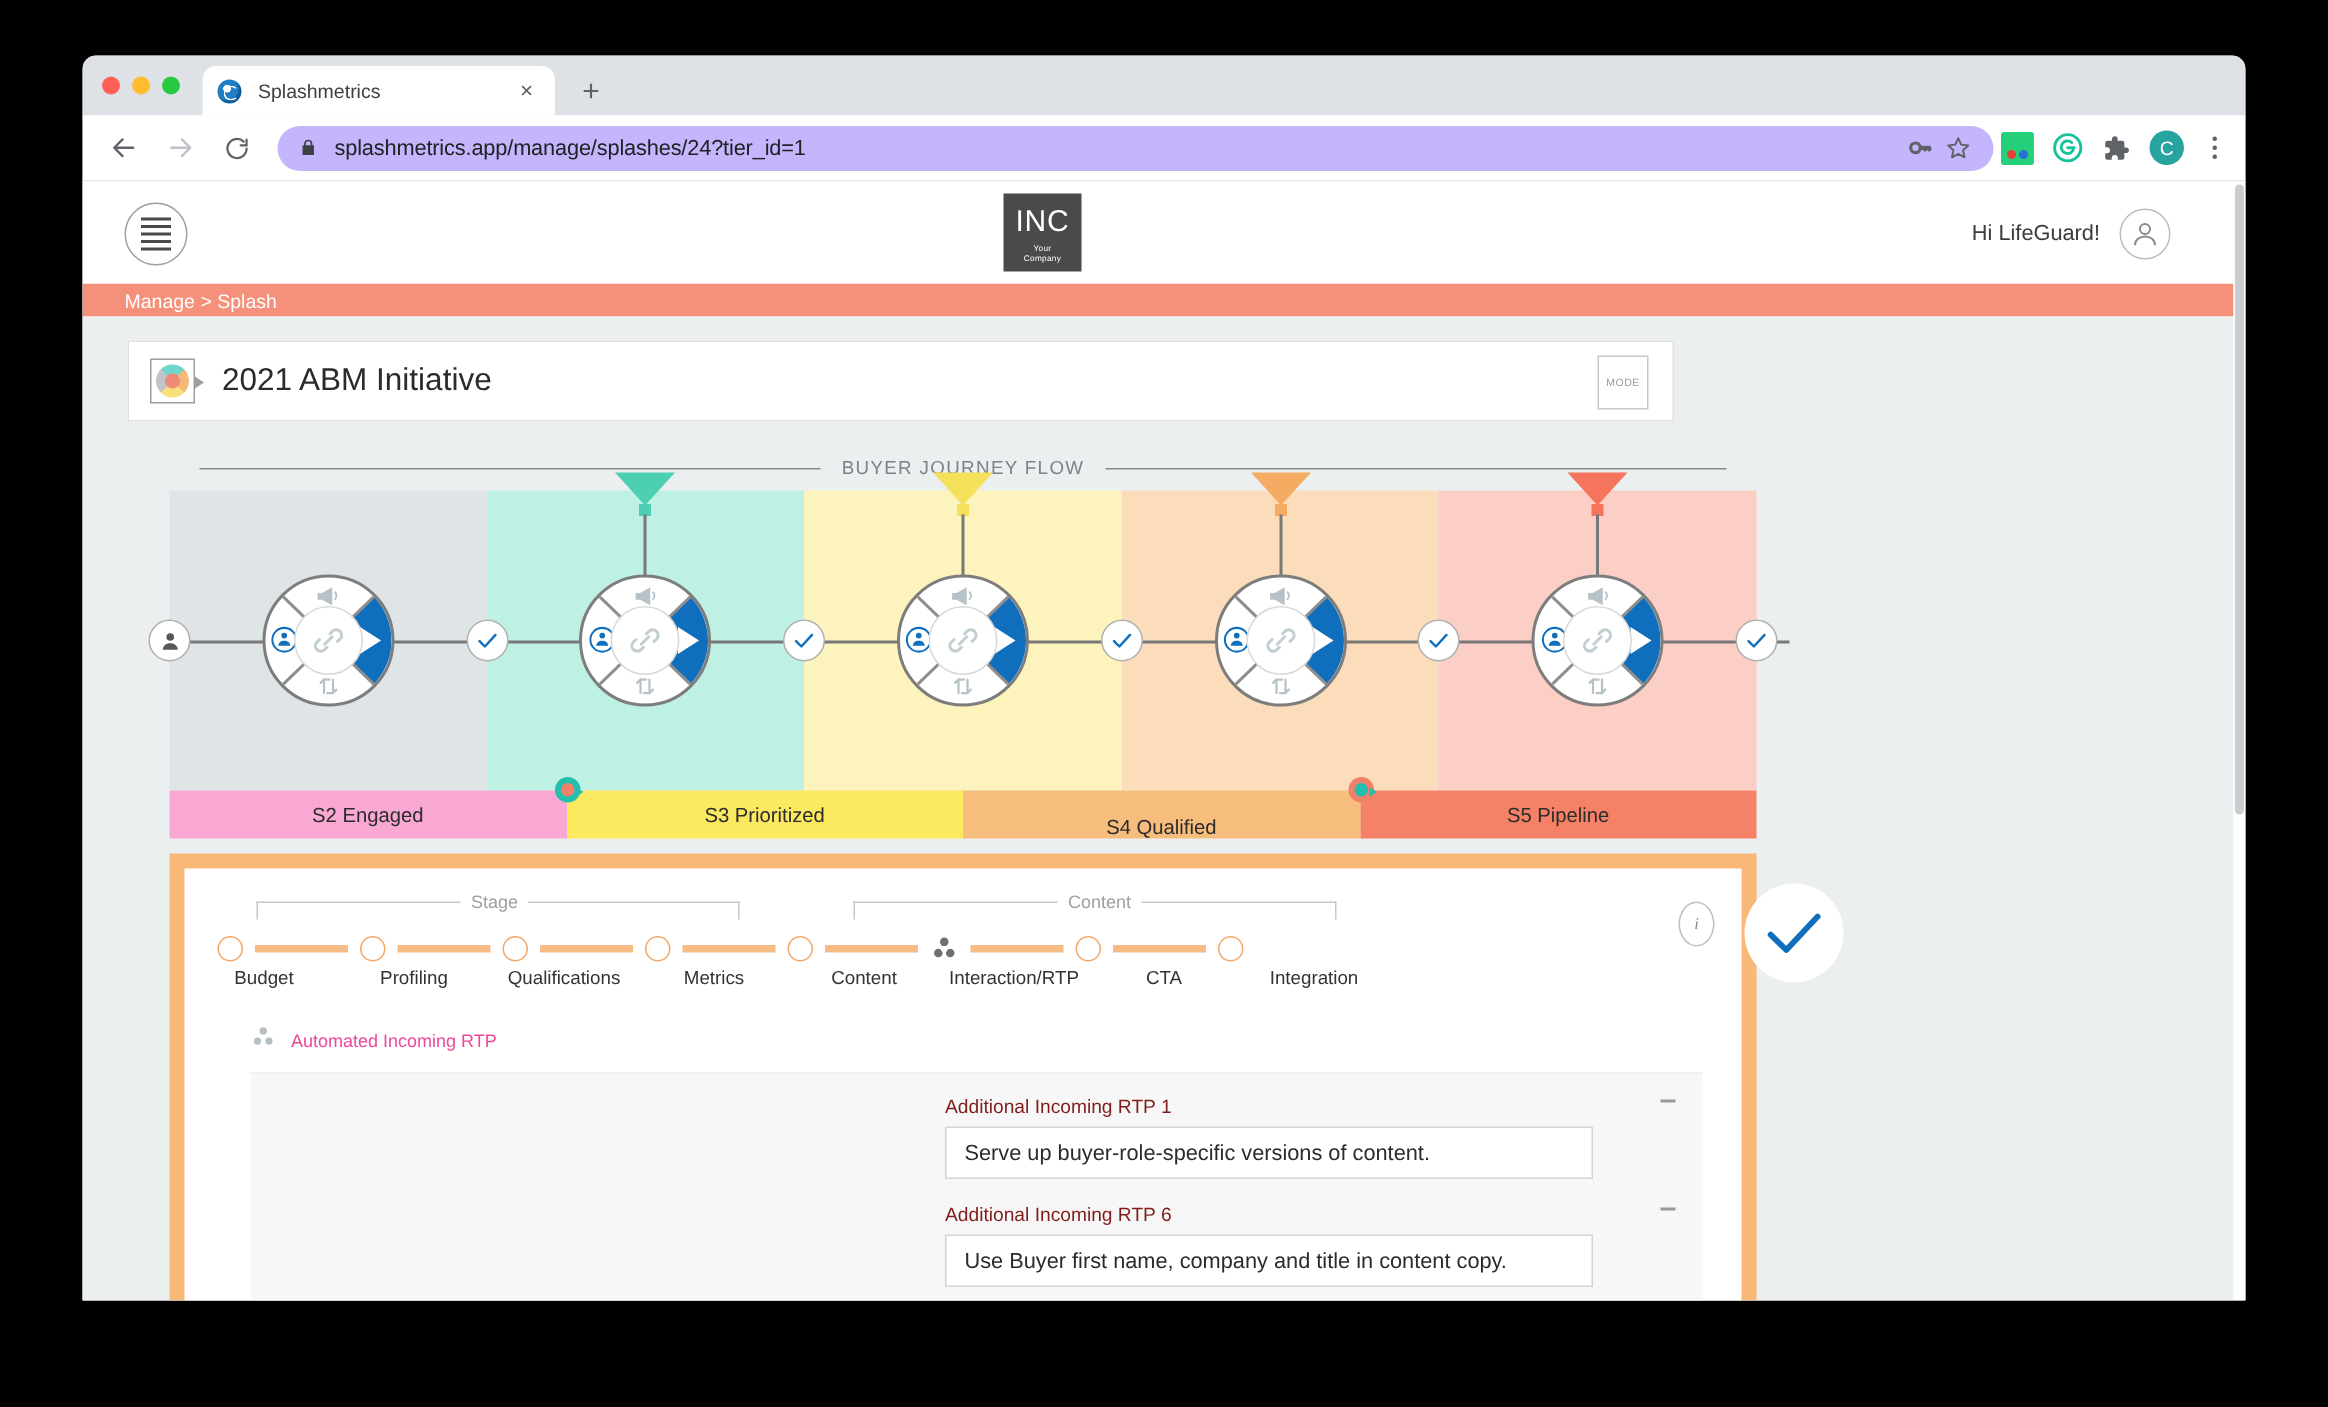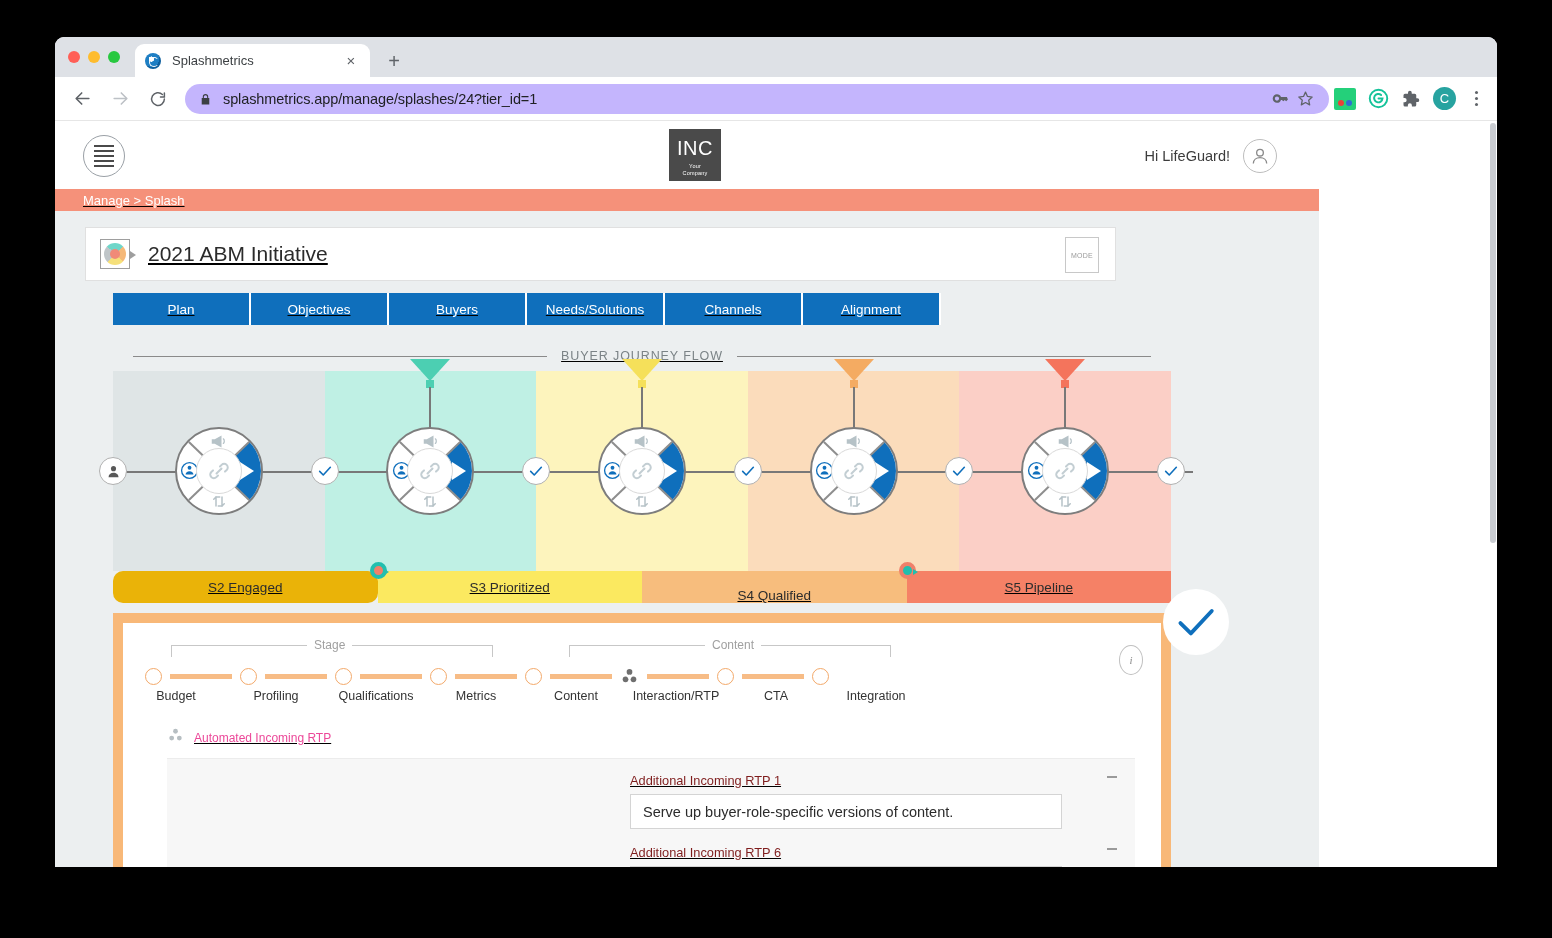"INC" .app { text-decoration: underline -> none; width: 1264px -> 1434px }
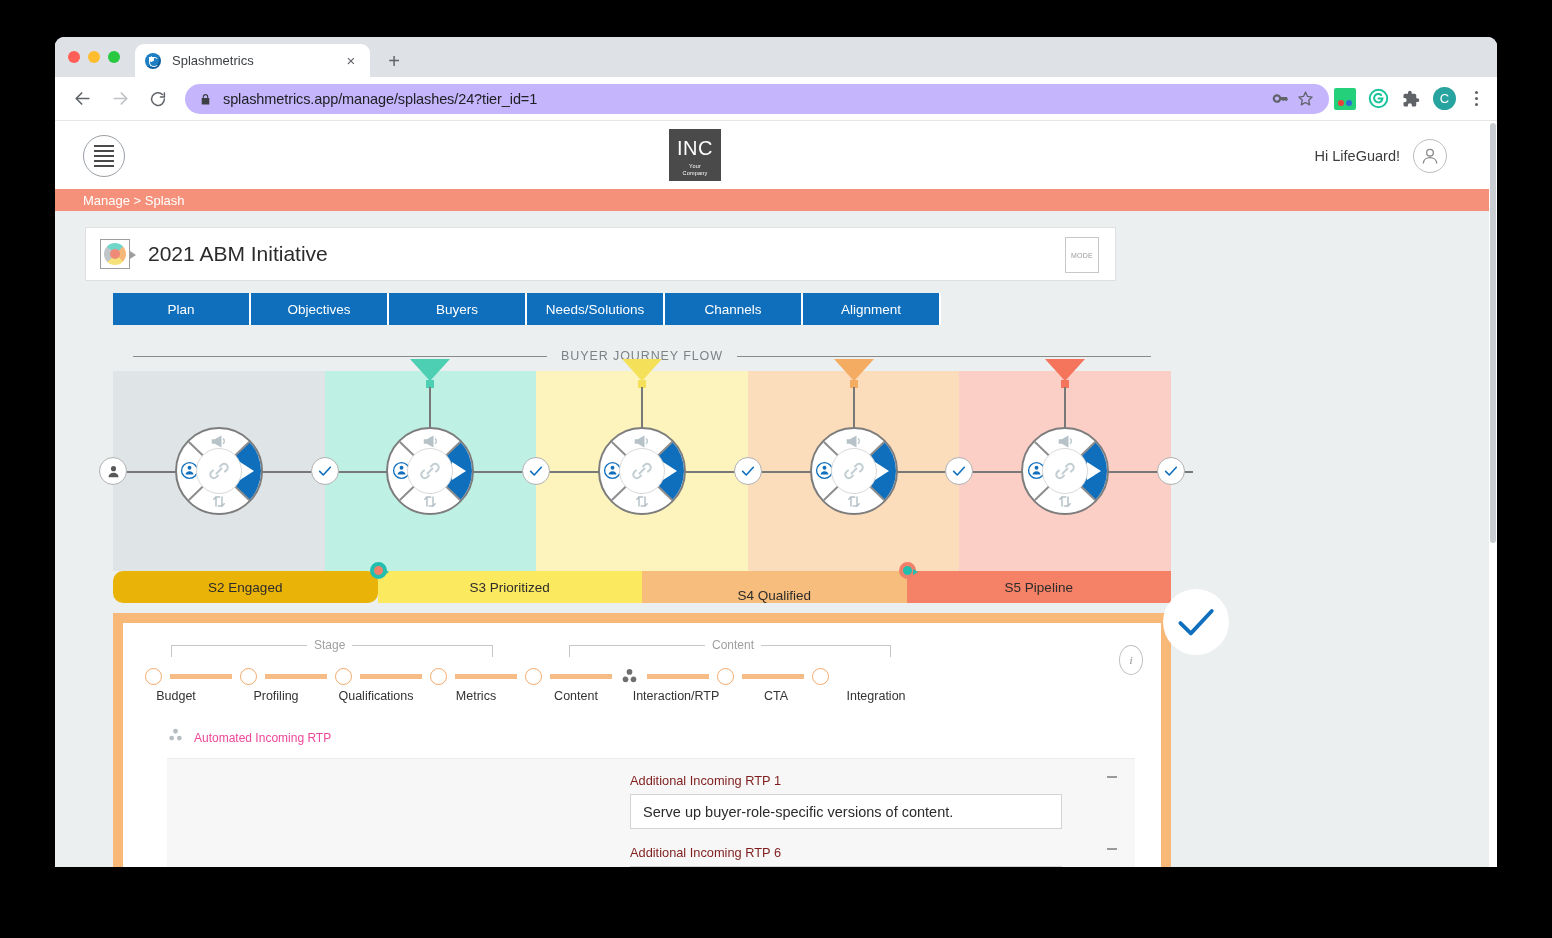"Plan" div.tabrow { html: <div> <div> <span>Plan</span> </div> <div> <span>Objectives</span> </div> <div> <span>Buyers</span> </div> <div> <span>Needs/Solutions</span> </div> <div> <span>Channels</span> </div> <div> <span>Alignment</span> </div> </div> -> none }
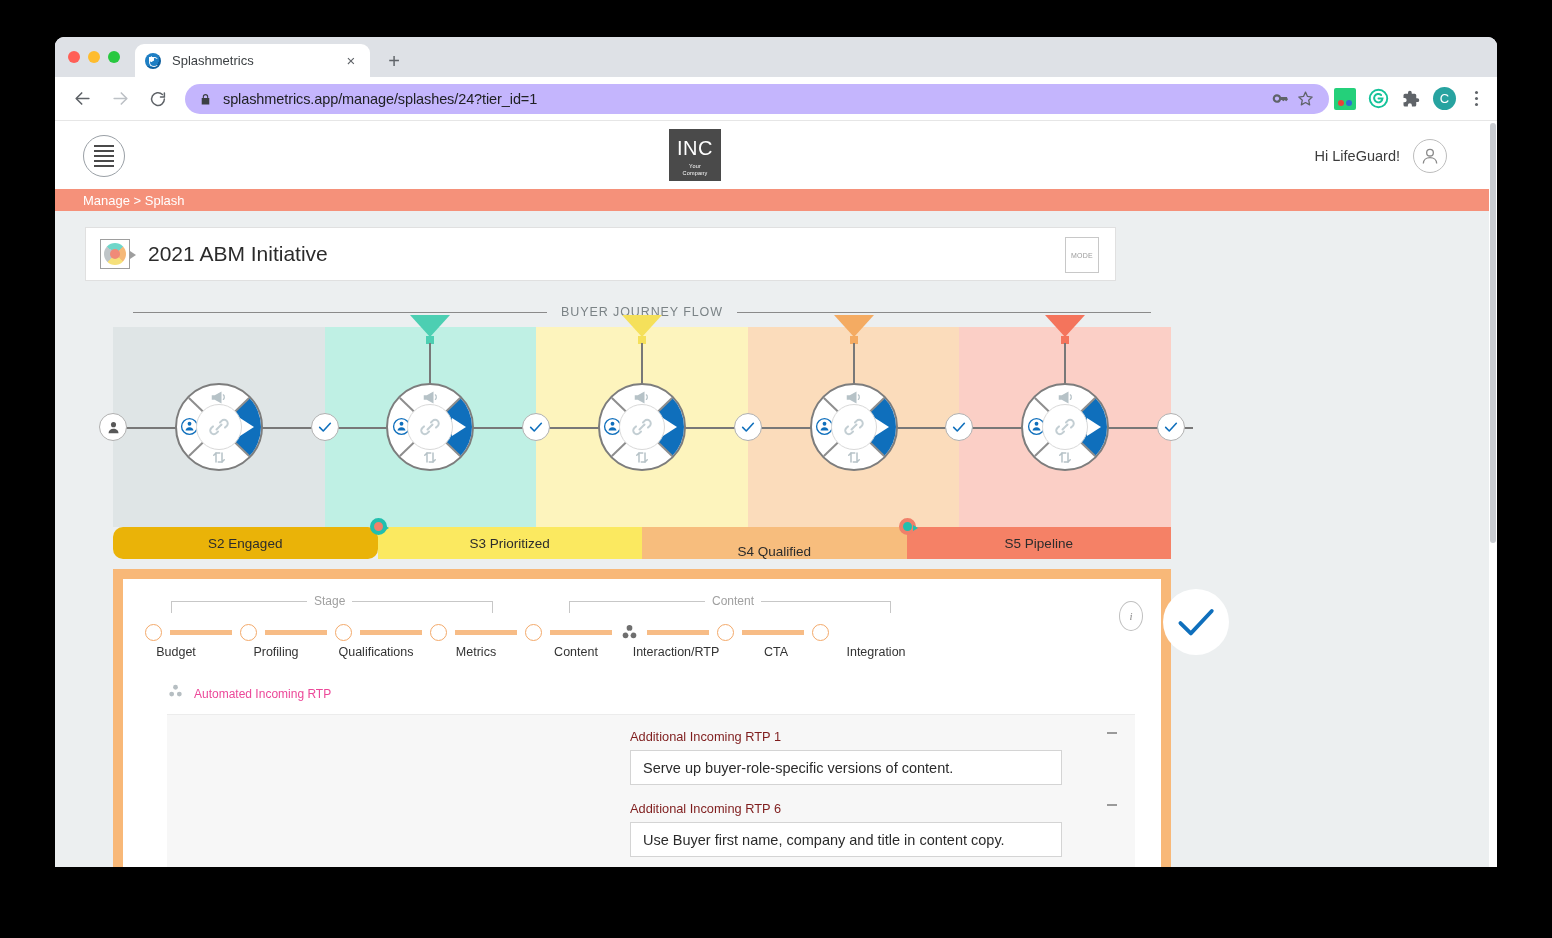"S2 Engaged" div.sl { background: #eab308 -> #f9a8d4; border-radius: 10px -> none }
